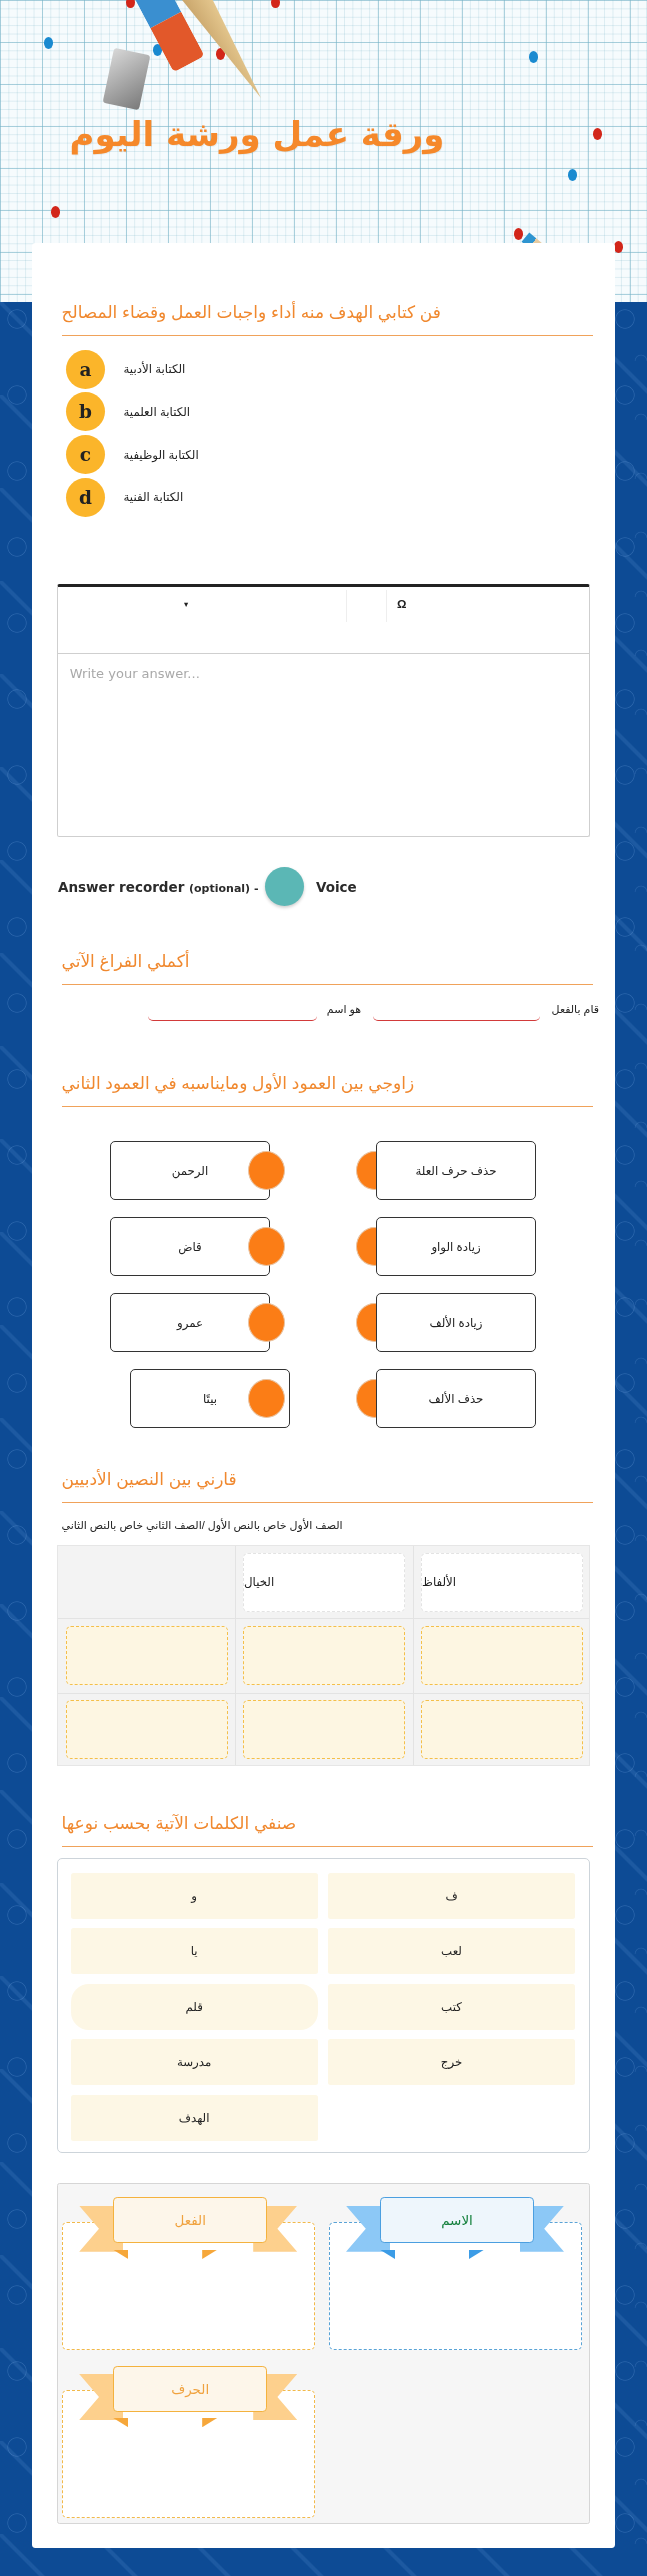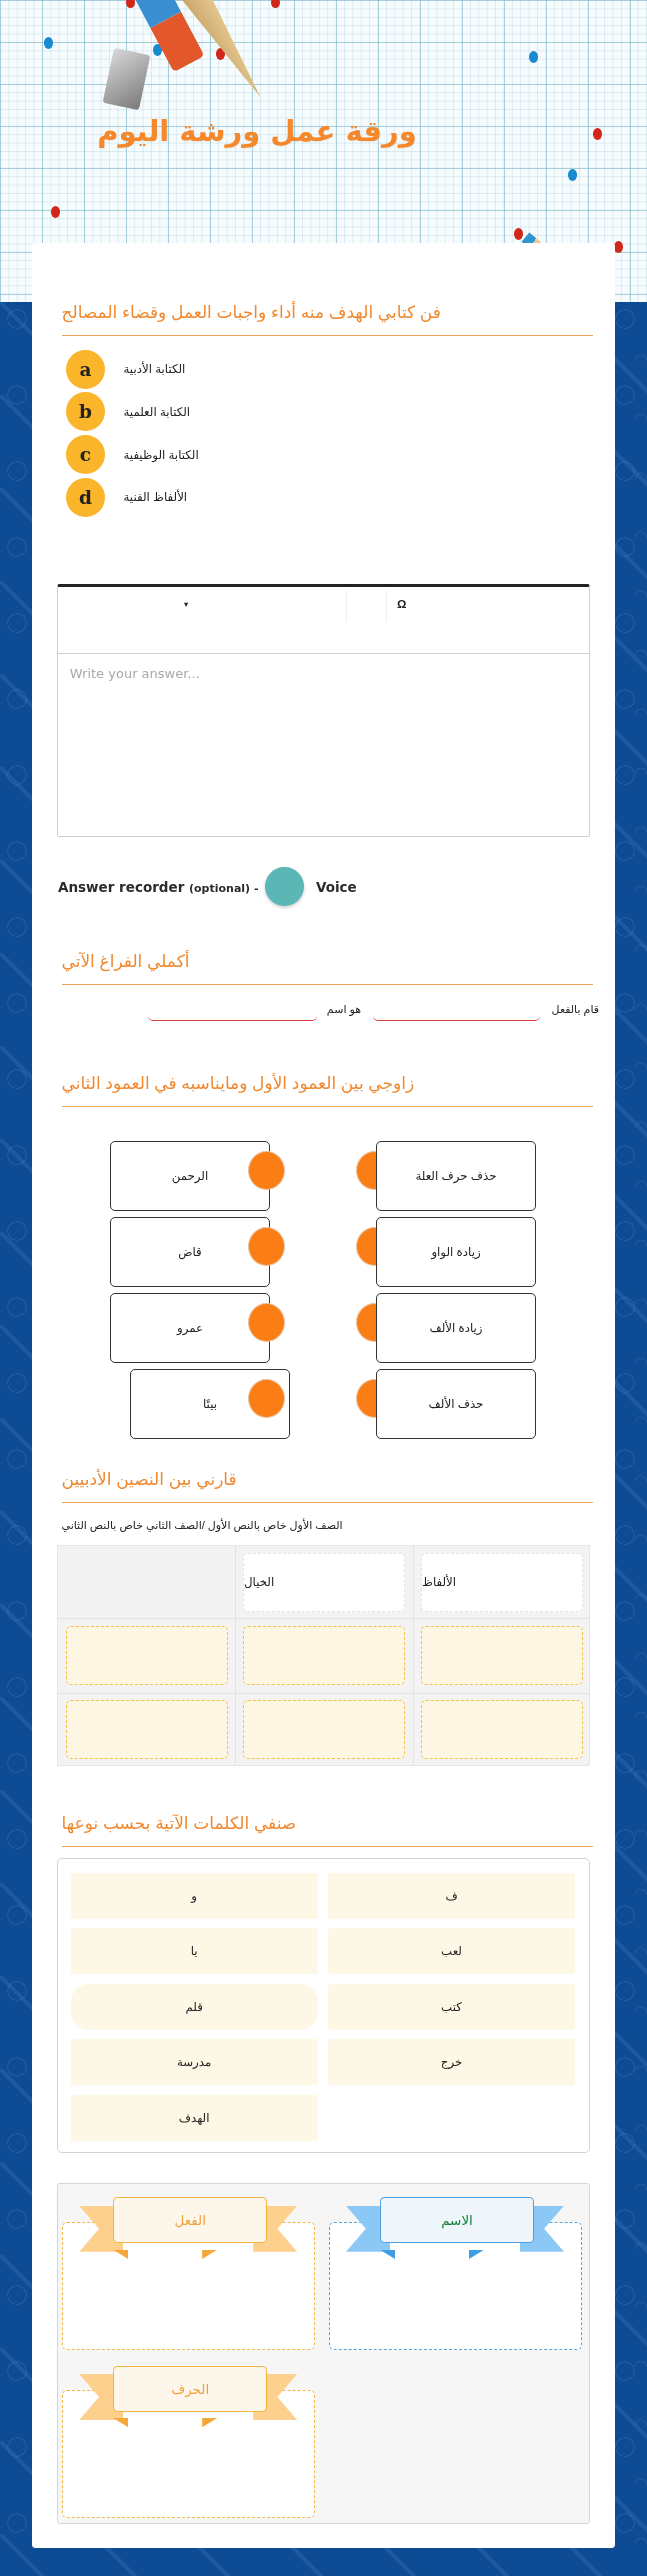"ورقة عمل ورشة اليوم" .page-title { font-size: 29px -> 34px }
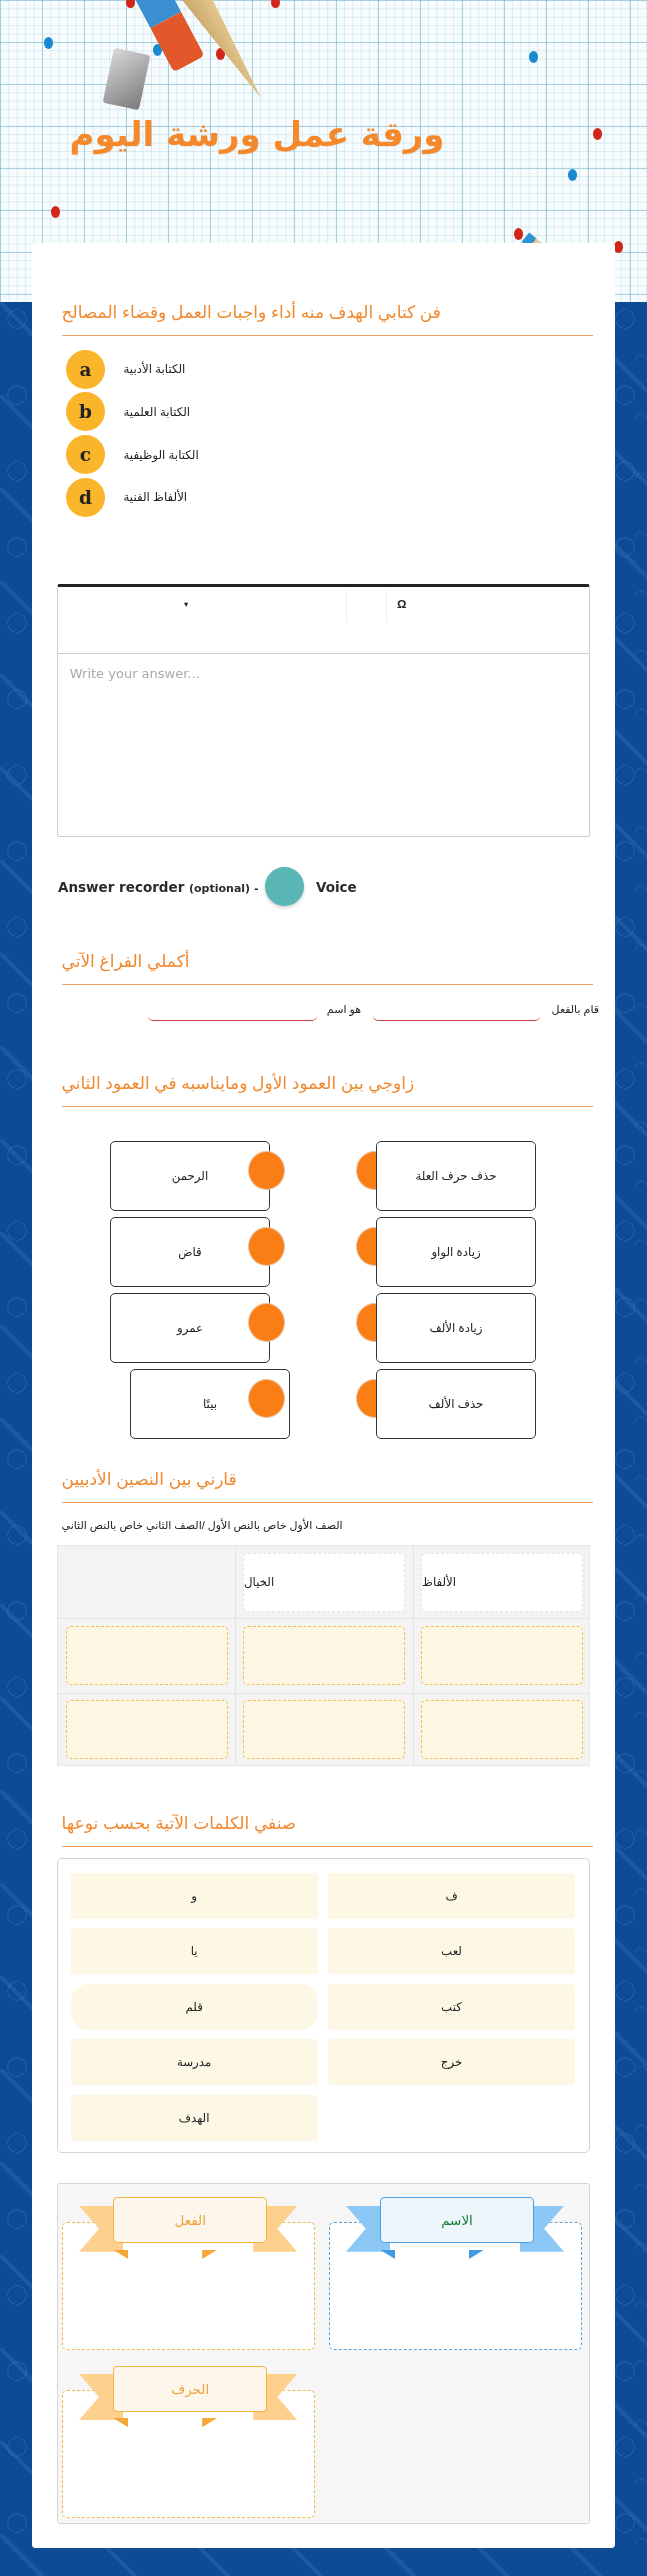"الألفاظ الفنية" div.mcq-label { text: الألفاظ -> الكتابة }
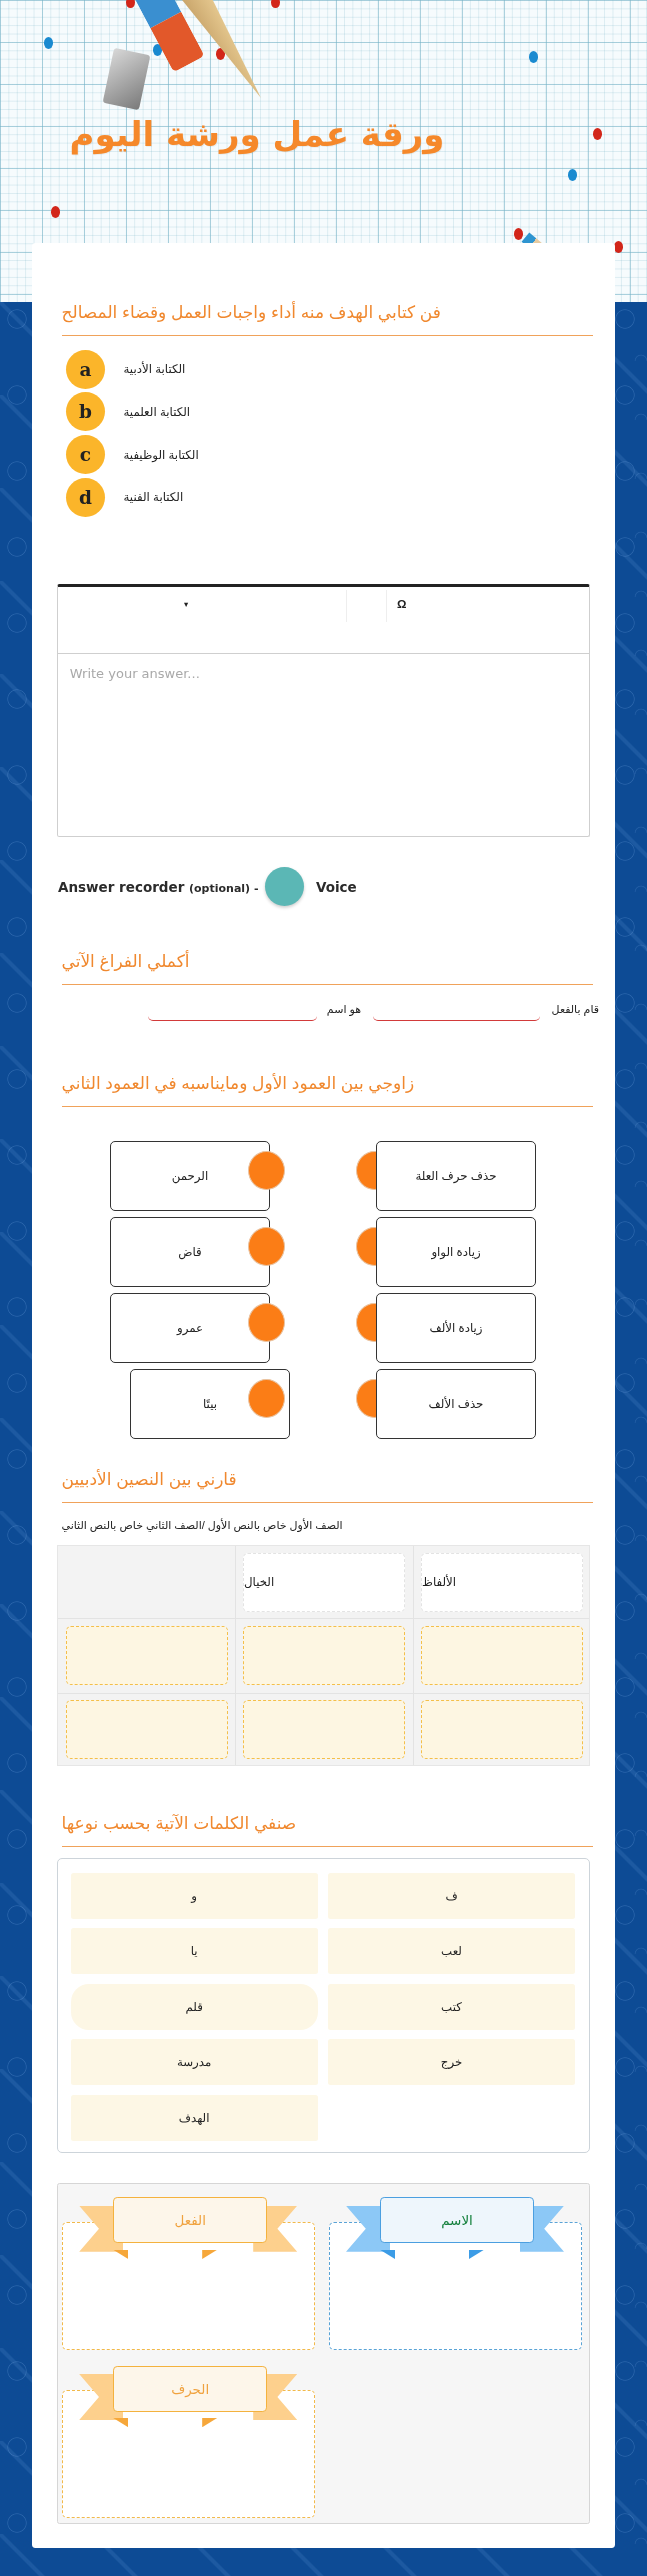"الرحمن" .match-box { height: 70px -> 59px }
